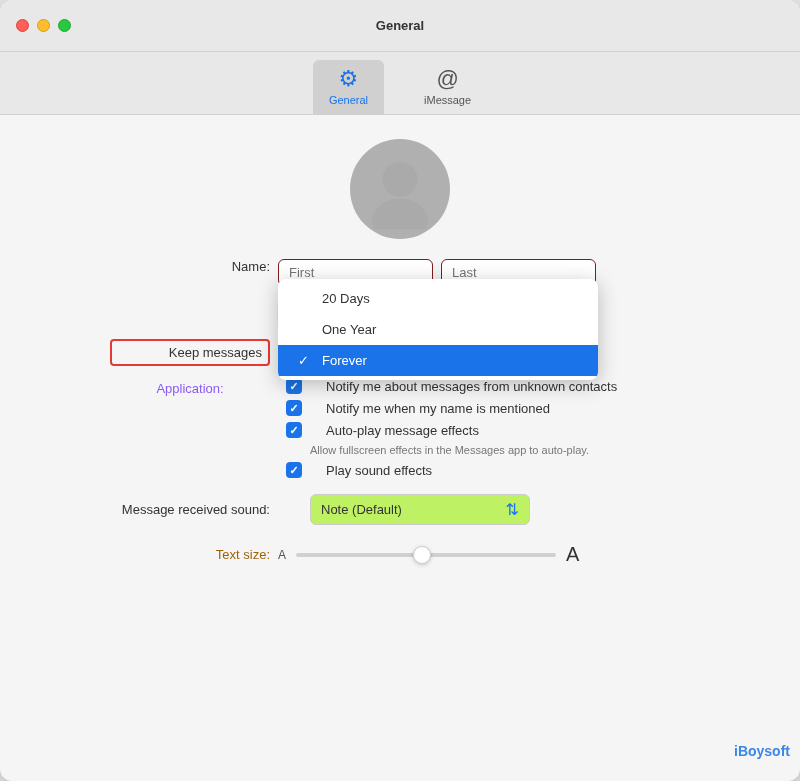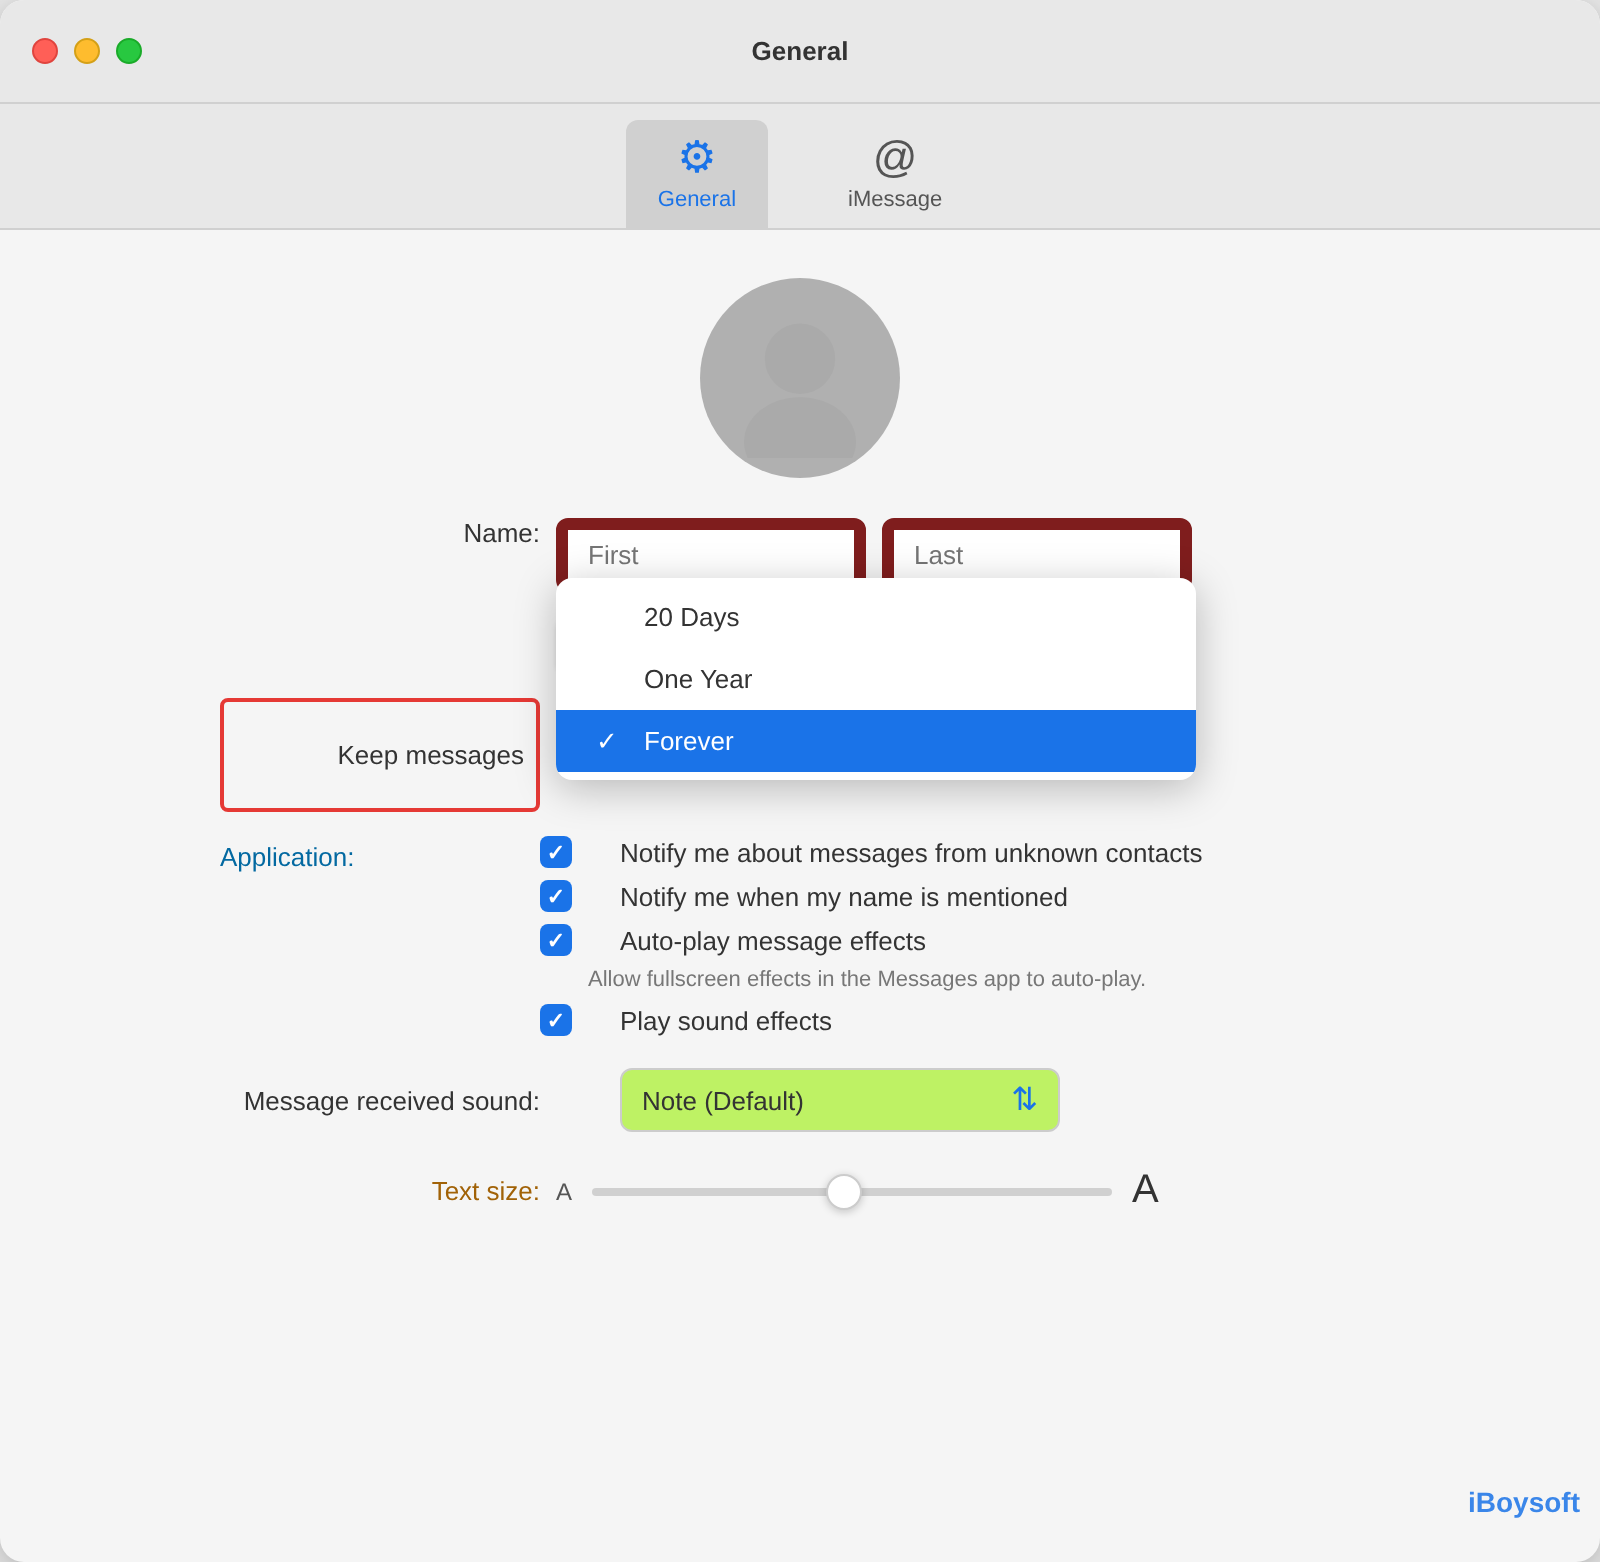"First" .name-input { border: 6px solid #7f1d1d -> 1px solid #7f1d1d }
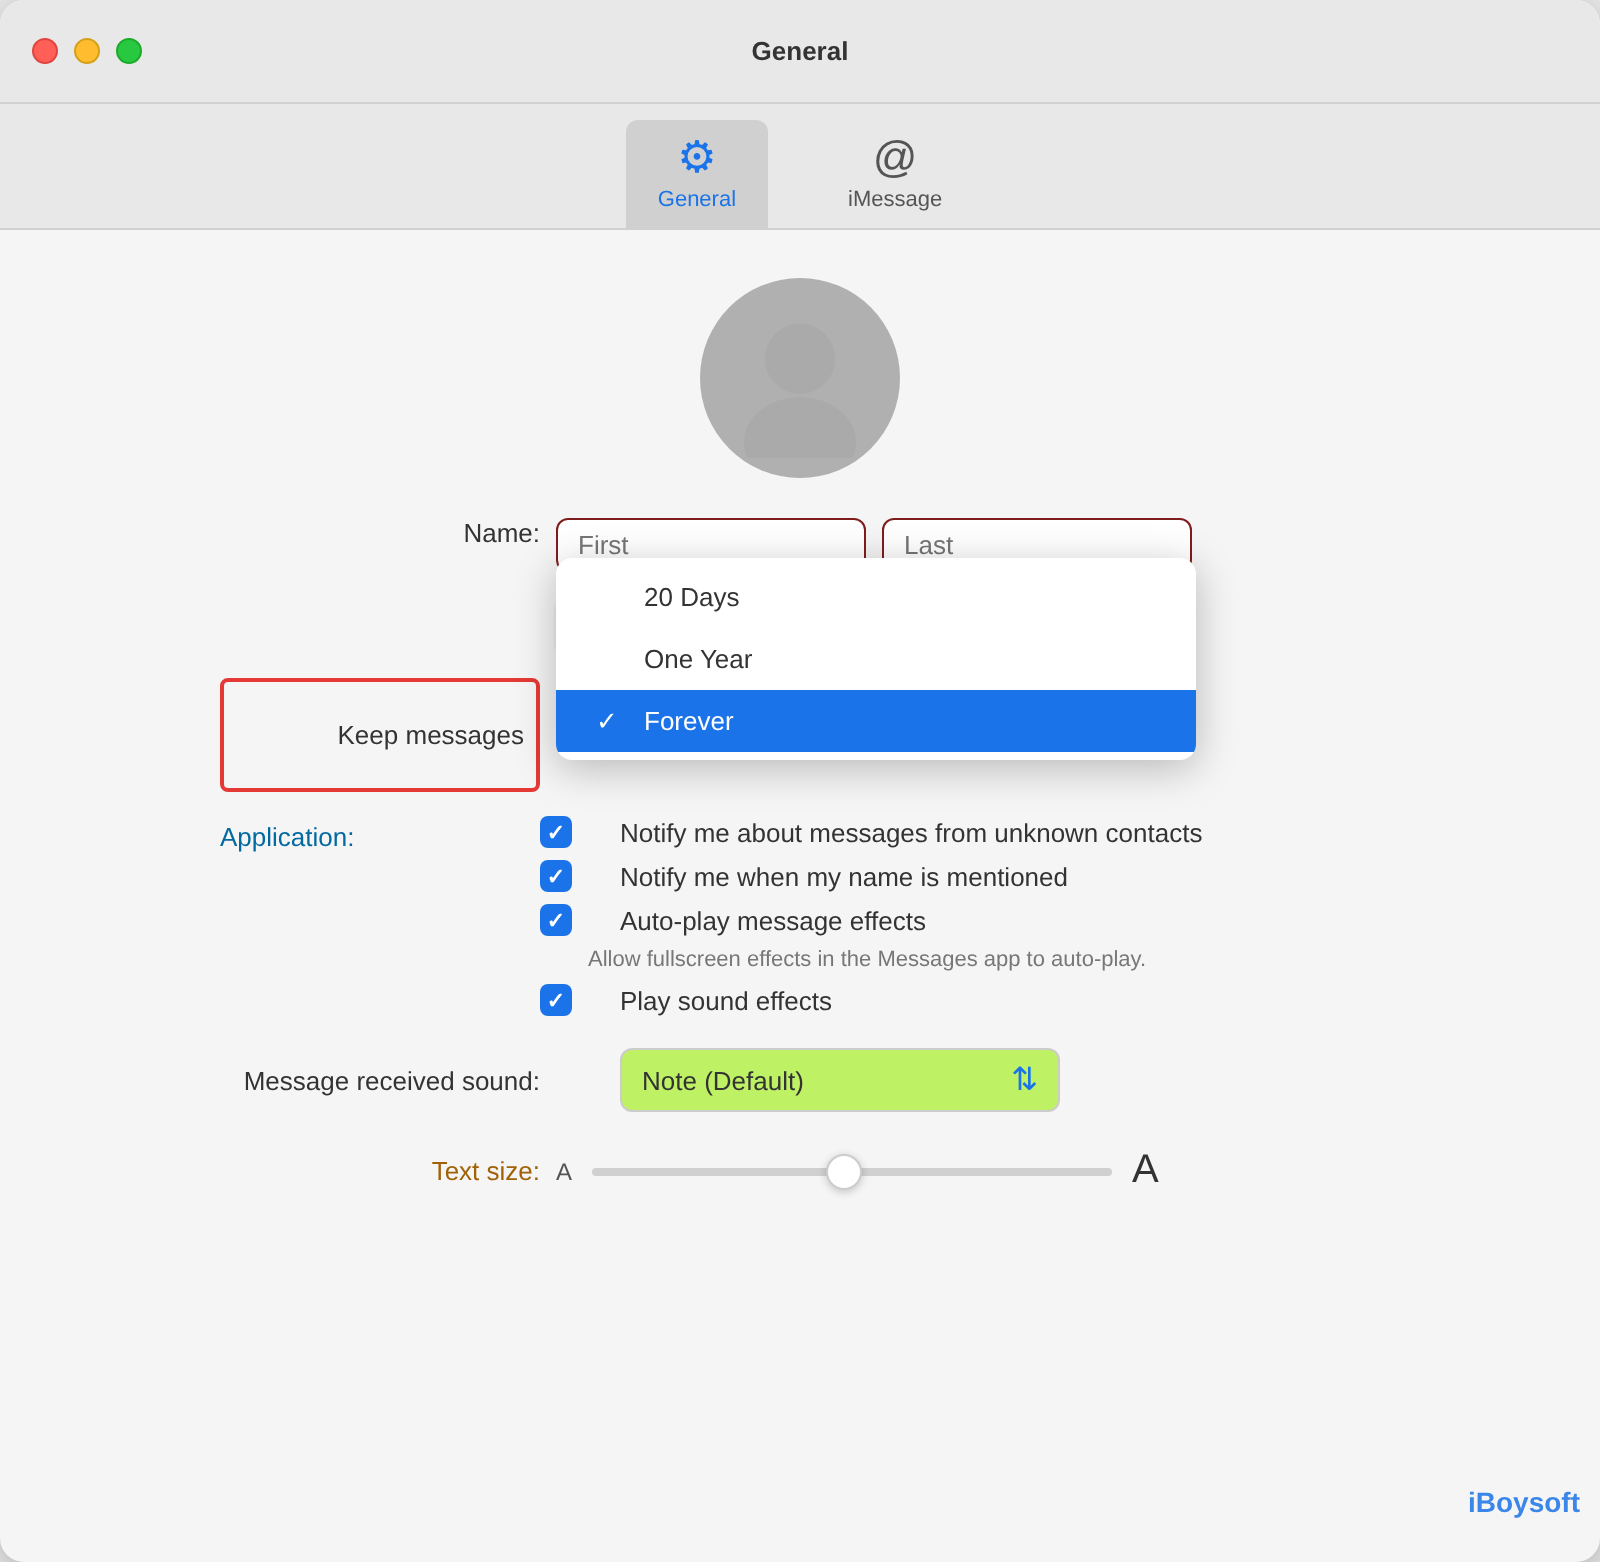"Keep messages" .keep-label { padding: 19px 6px -> 4px 6px }
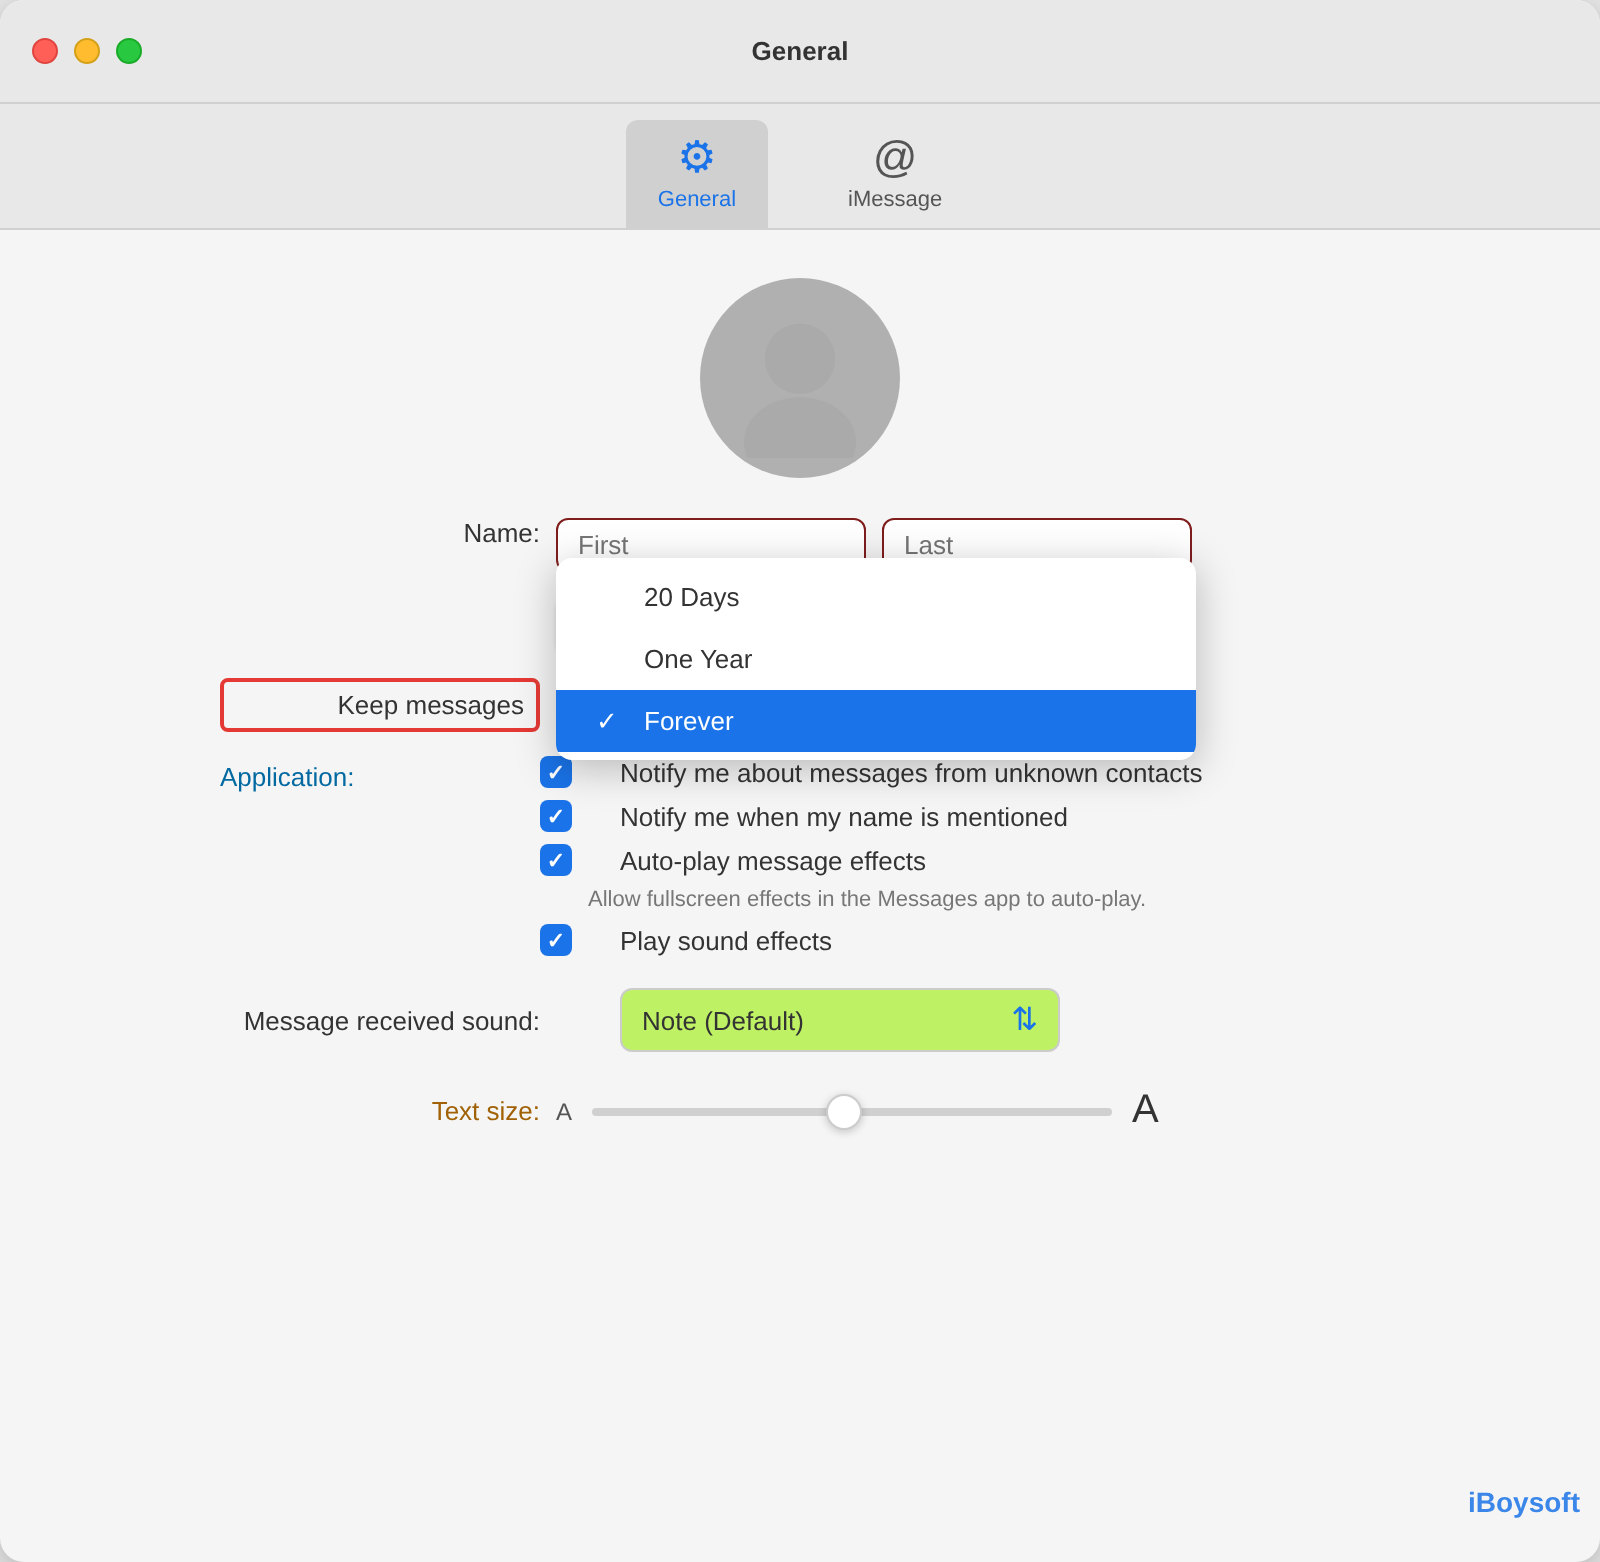"Application:" .app-label { color: #0369a1 -> #8b5cf6; margin-right: 0 -> 16px; text-align: left -> center }
